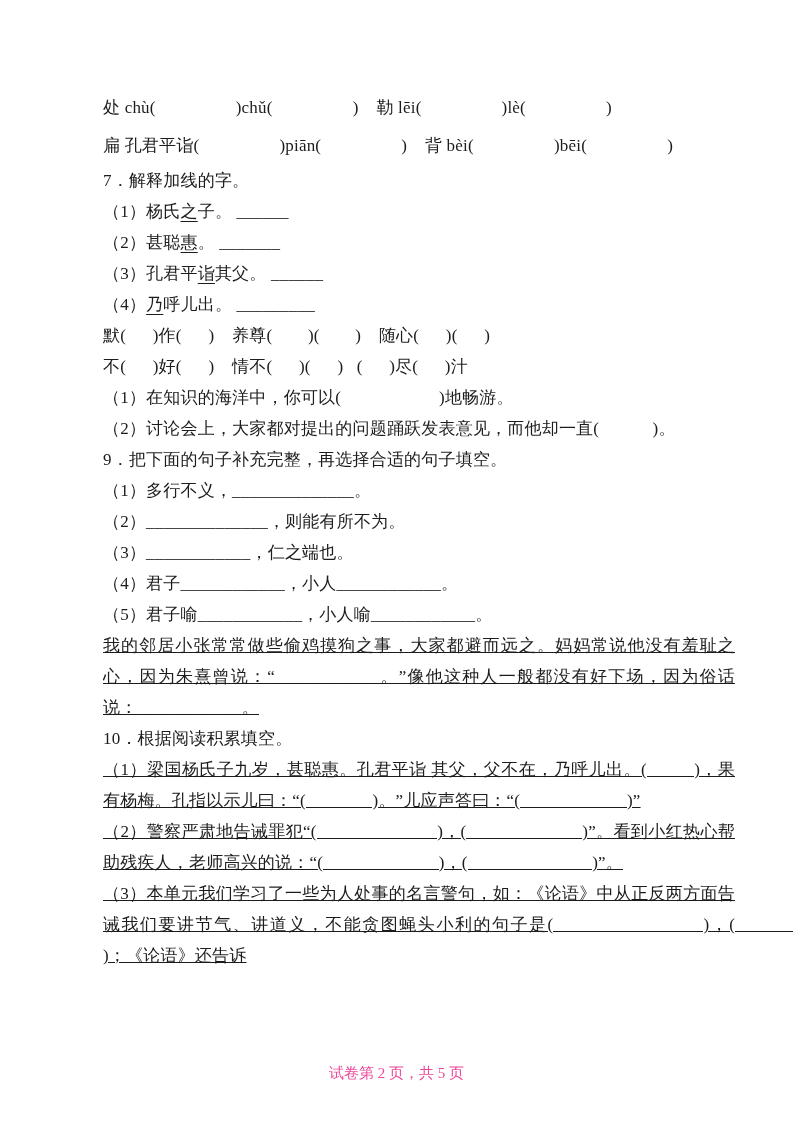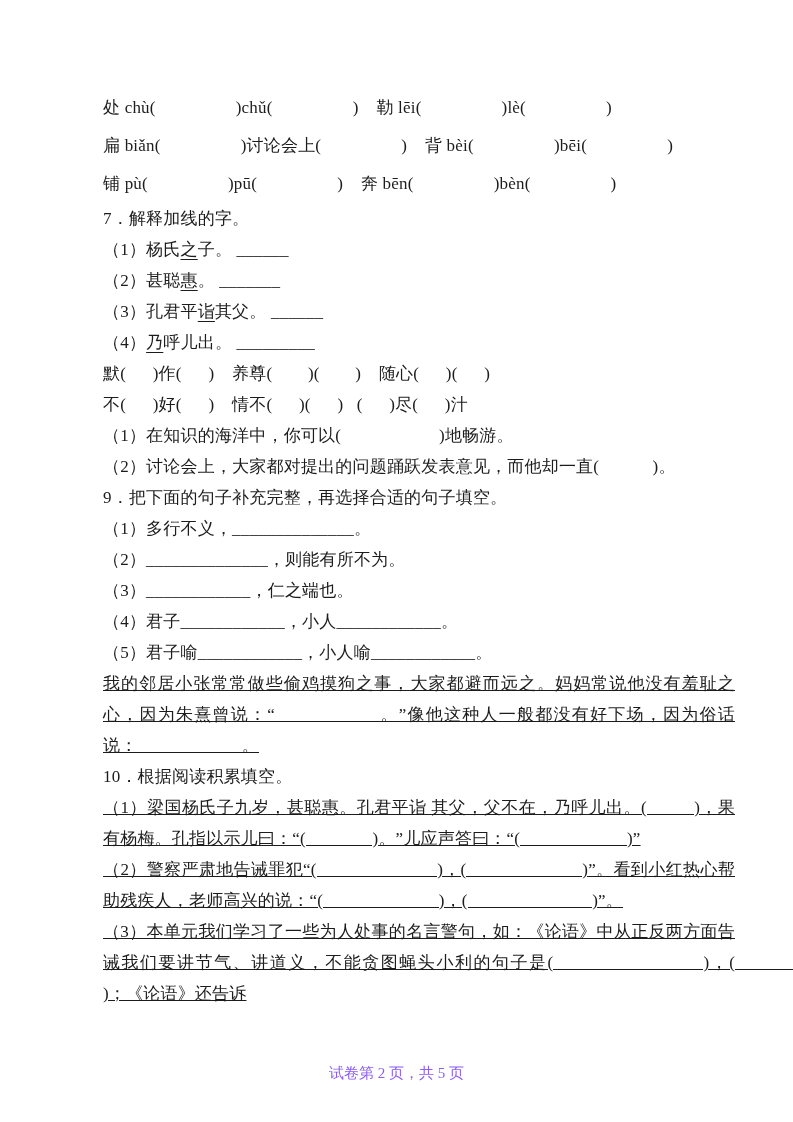"扁 biǎn( )讨论会上( ) 背" div.line { text: biǎn(                  )讨论会上 -> 孔君平诣(                  )piān }
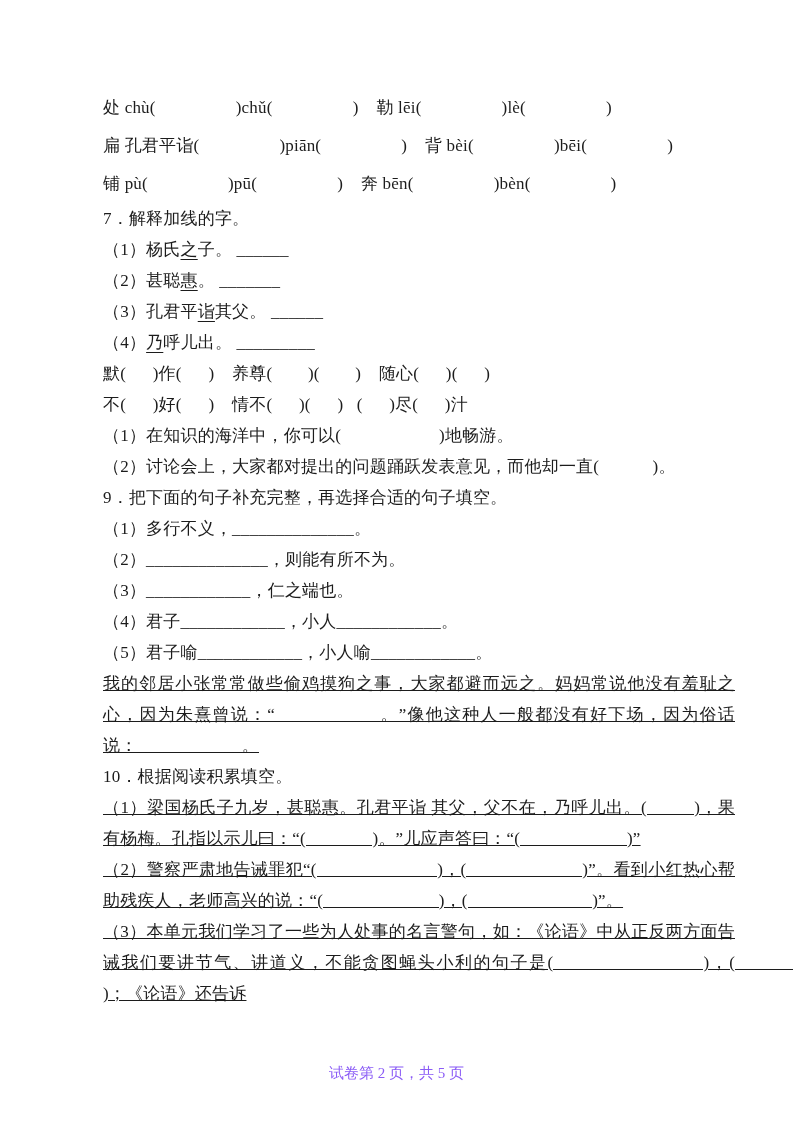"铺 pù( )pū( ) 奔" div.line { html: <div>铺 pù( )pū( ) 奔 bēn( )bèn( )</div> -> none }
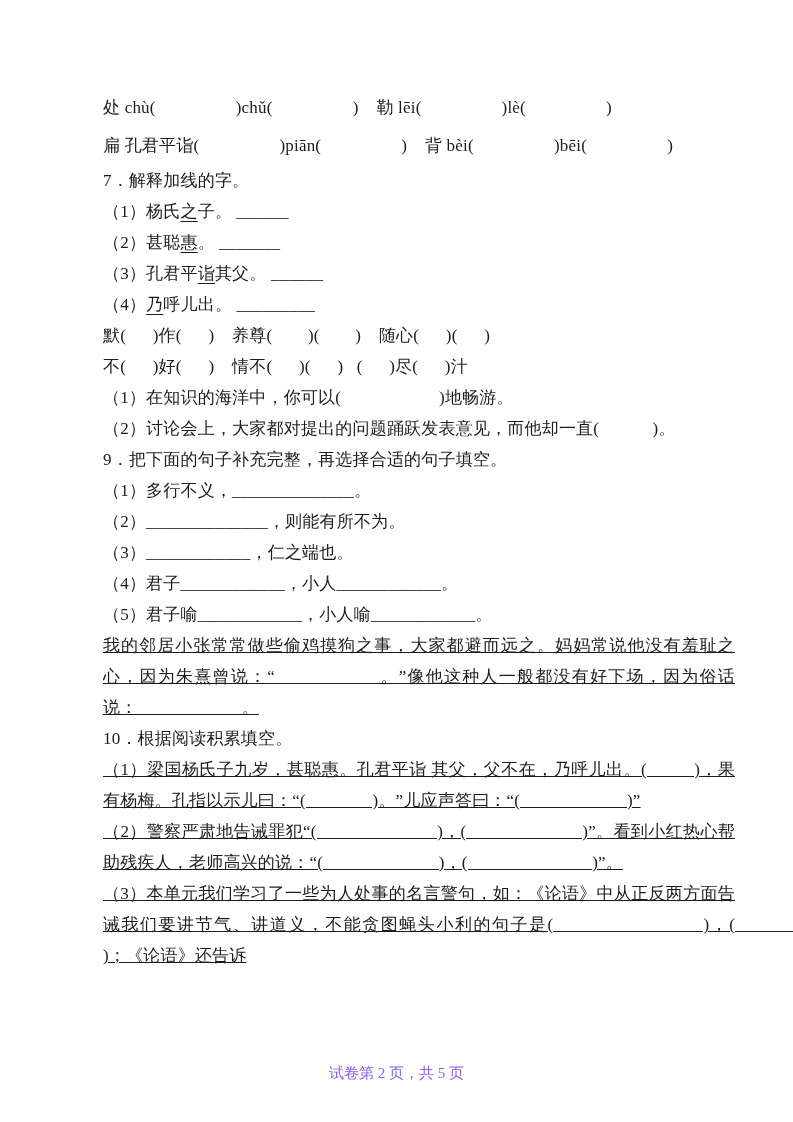"试卷第 2 页，共 5 页" .footer { color: #8b5cf6 -> #ec4899 }
